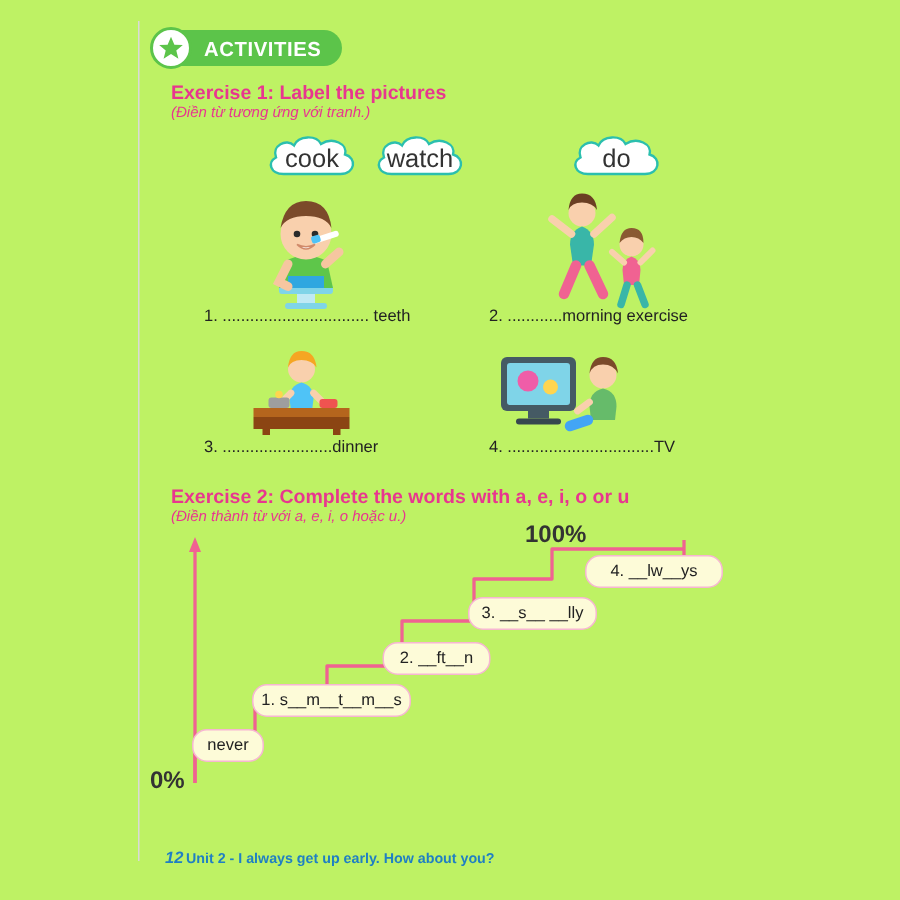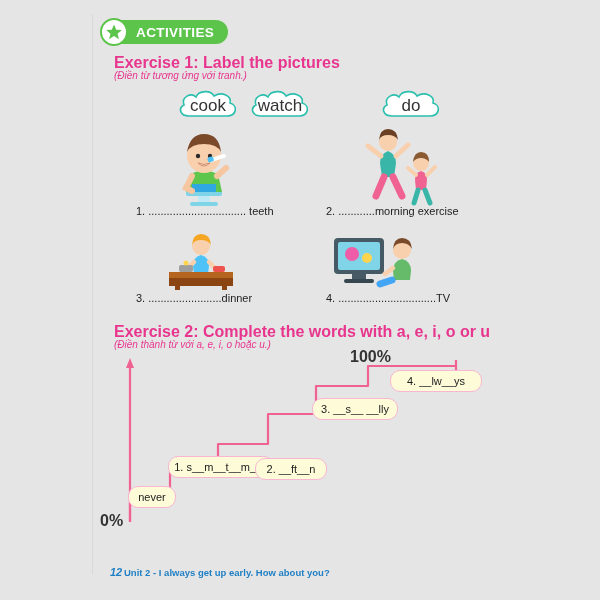"ACTIVITIES" .page { background: #e5e5e5 -> #bef264 }
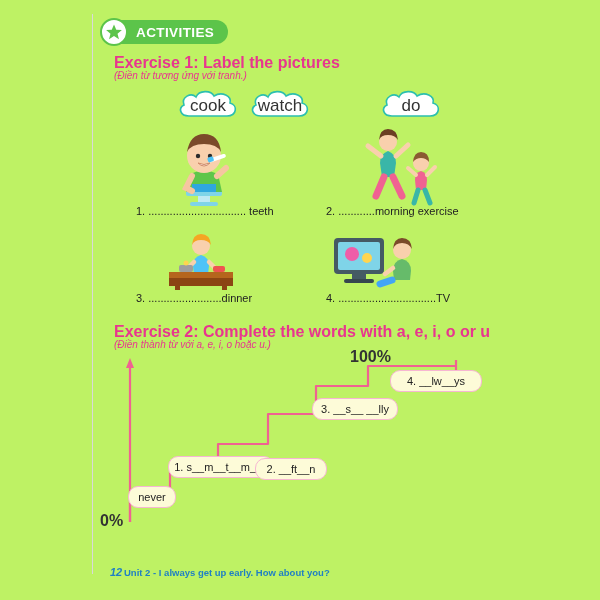"Exercise 1: Label the pictures" .ex-title { font-size: 16px -> 13px }
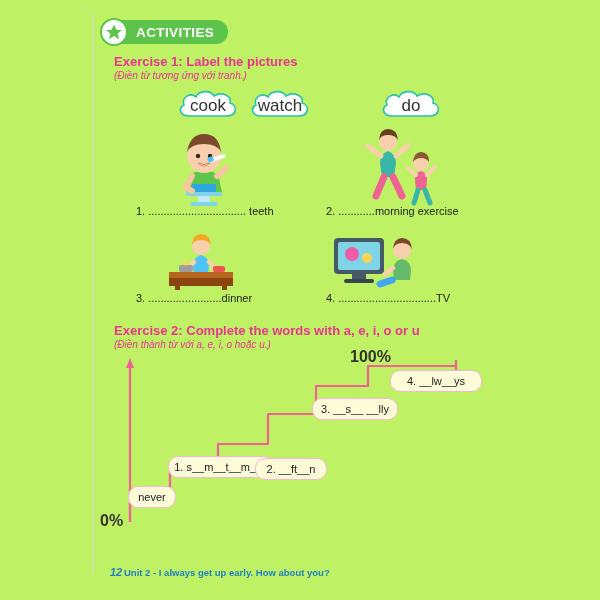"2. __ft__n" div.step-box { margin-top: 30px -> none }
